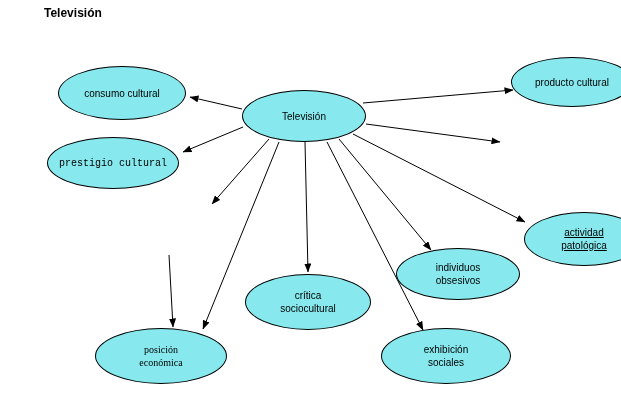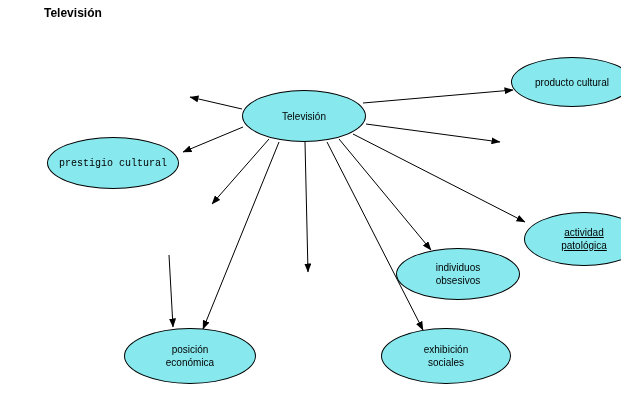"consumo cultural" div.node { html: none -> <div> <span>consumo cultural</span> </div> }
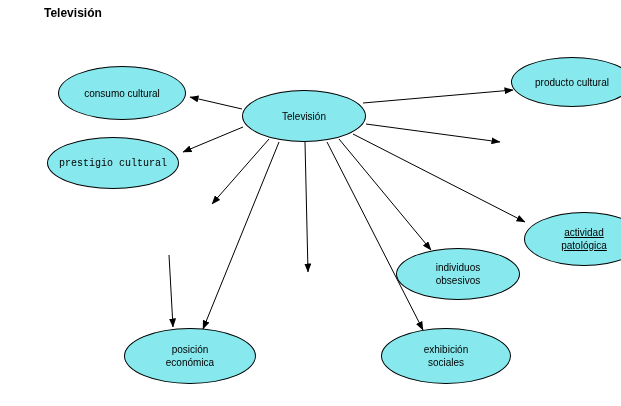"crítica" div.node { html: none -> <div> <span>crítica sociocultural</span> </div> }
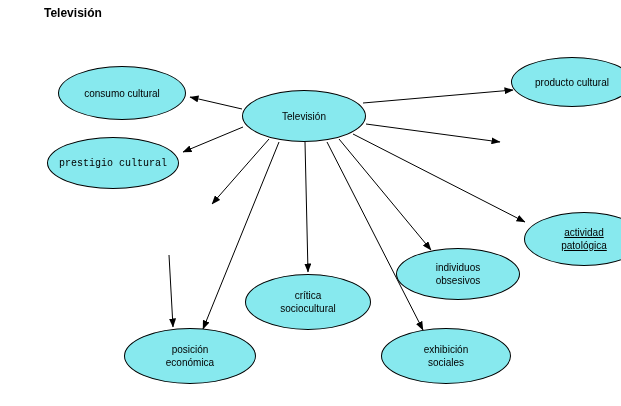"posición" div.node { font-family: none -> Liberation Serif, serif; left: 88px -> 59px }
